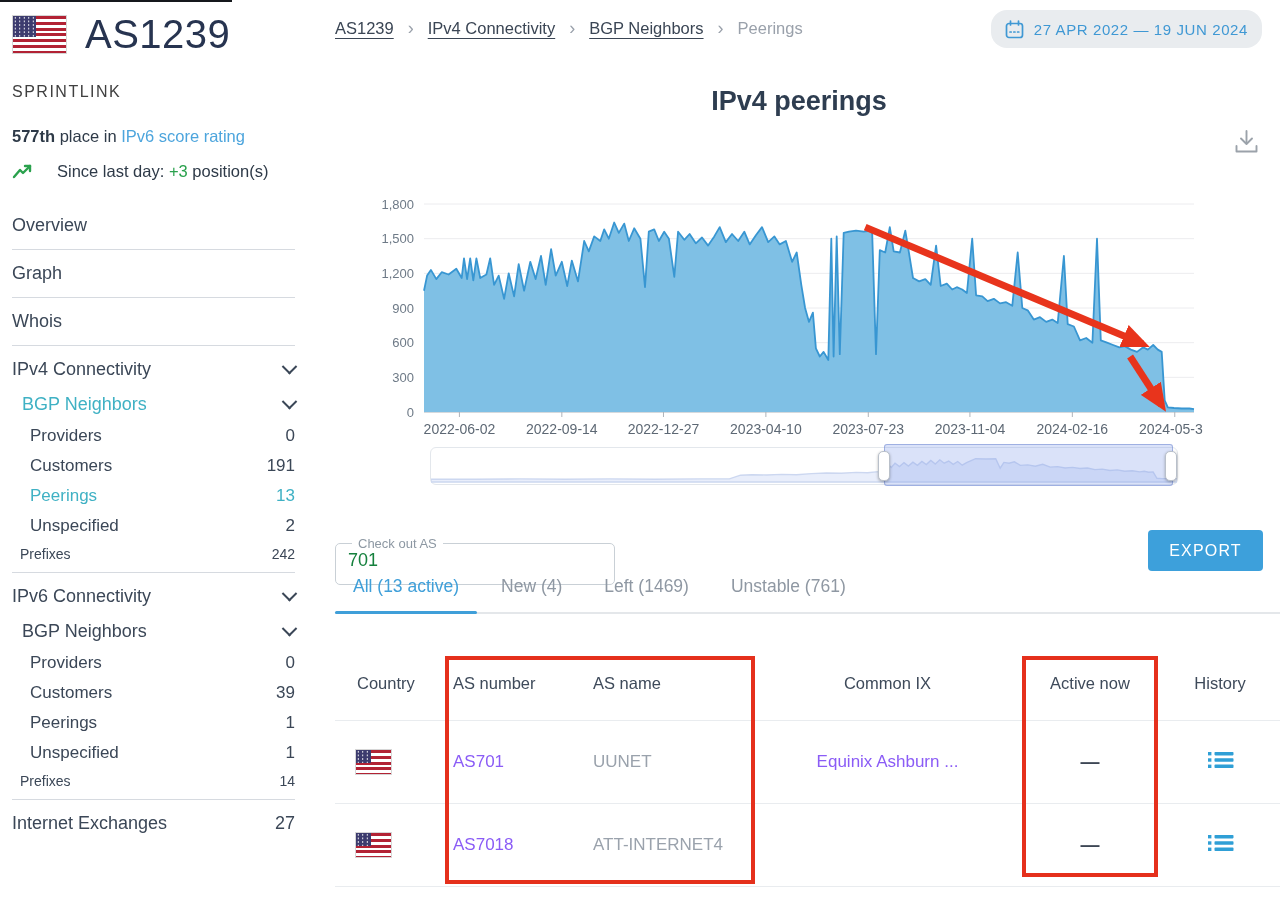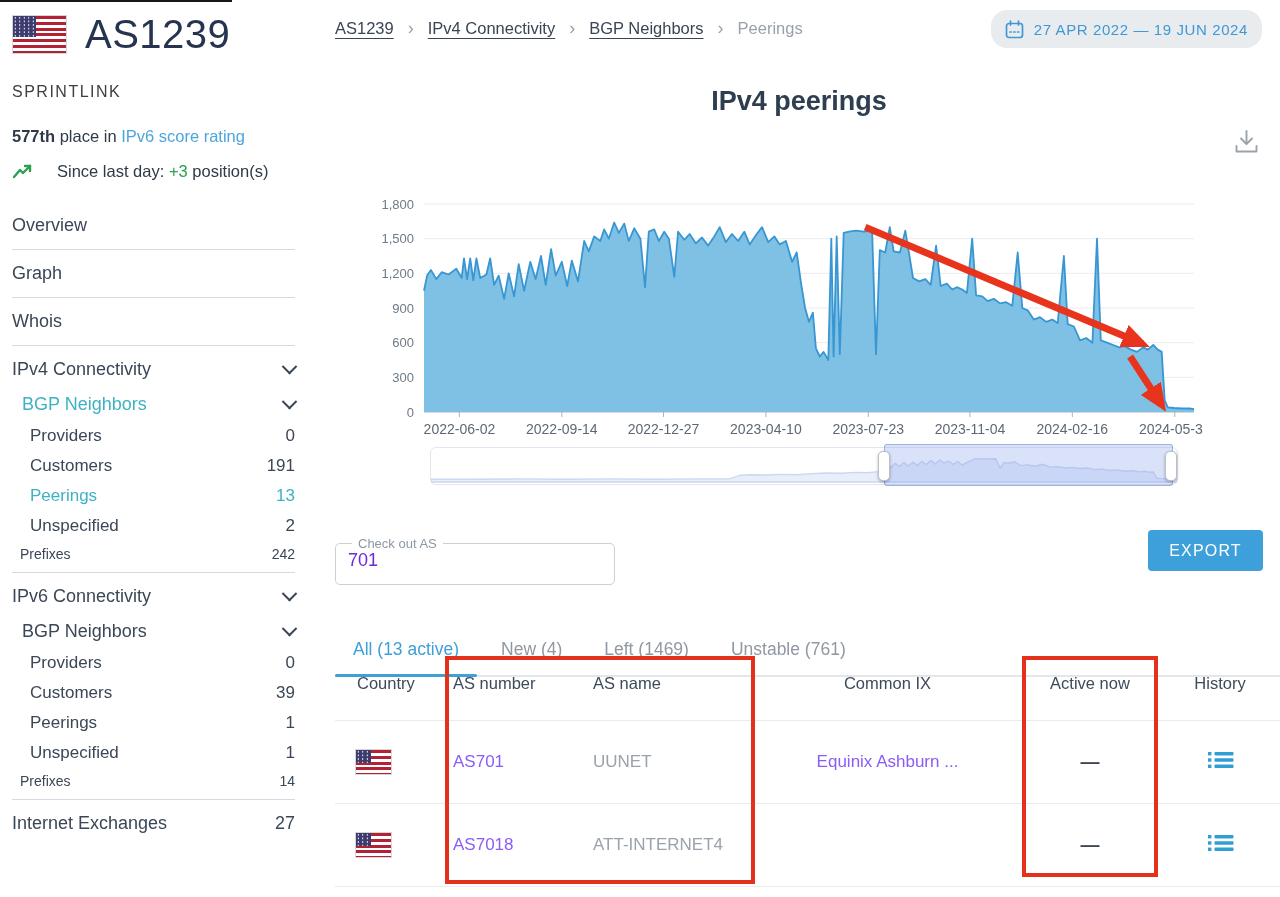"701" .checkout input { color: #6d28d9 -> #15803d }
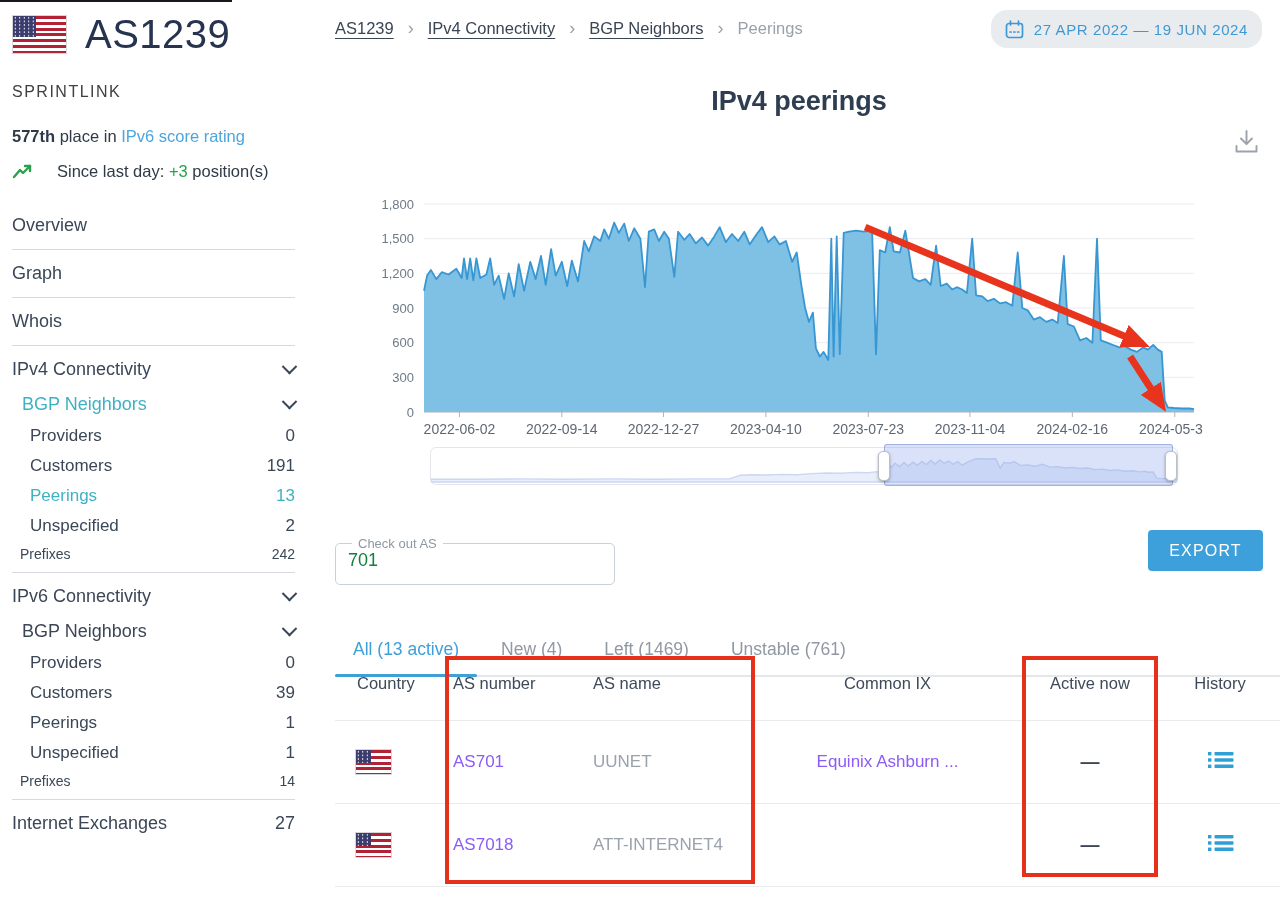"All (13 active)" .tabs { top: 631px -> 568px }
